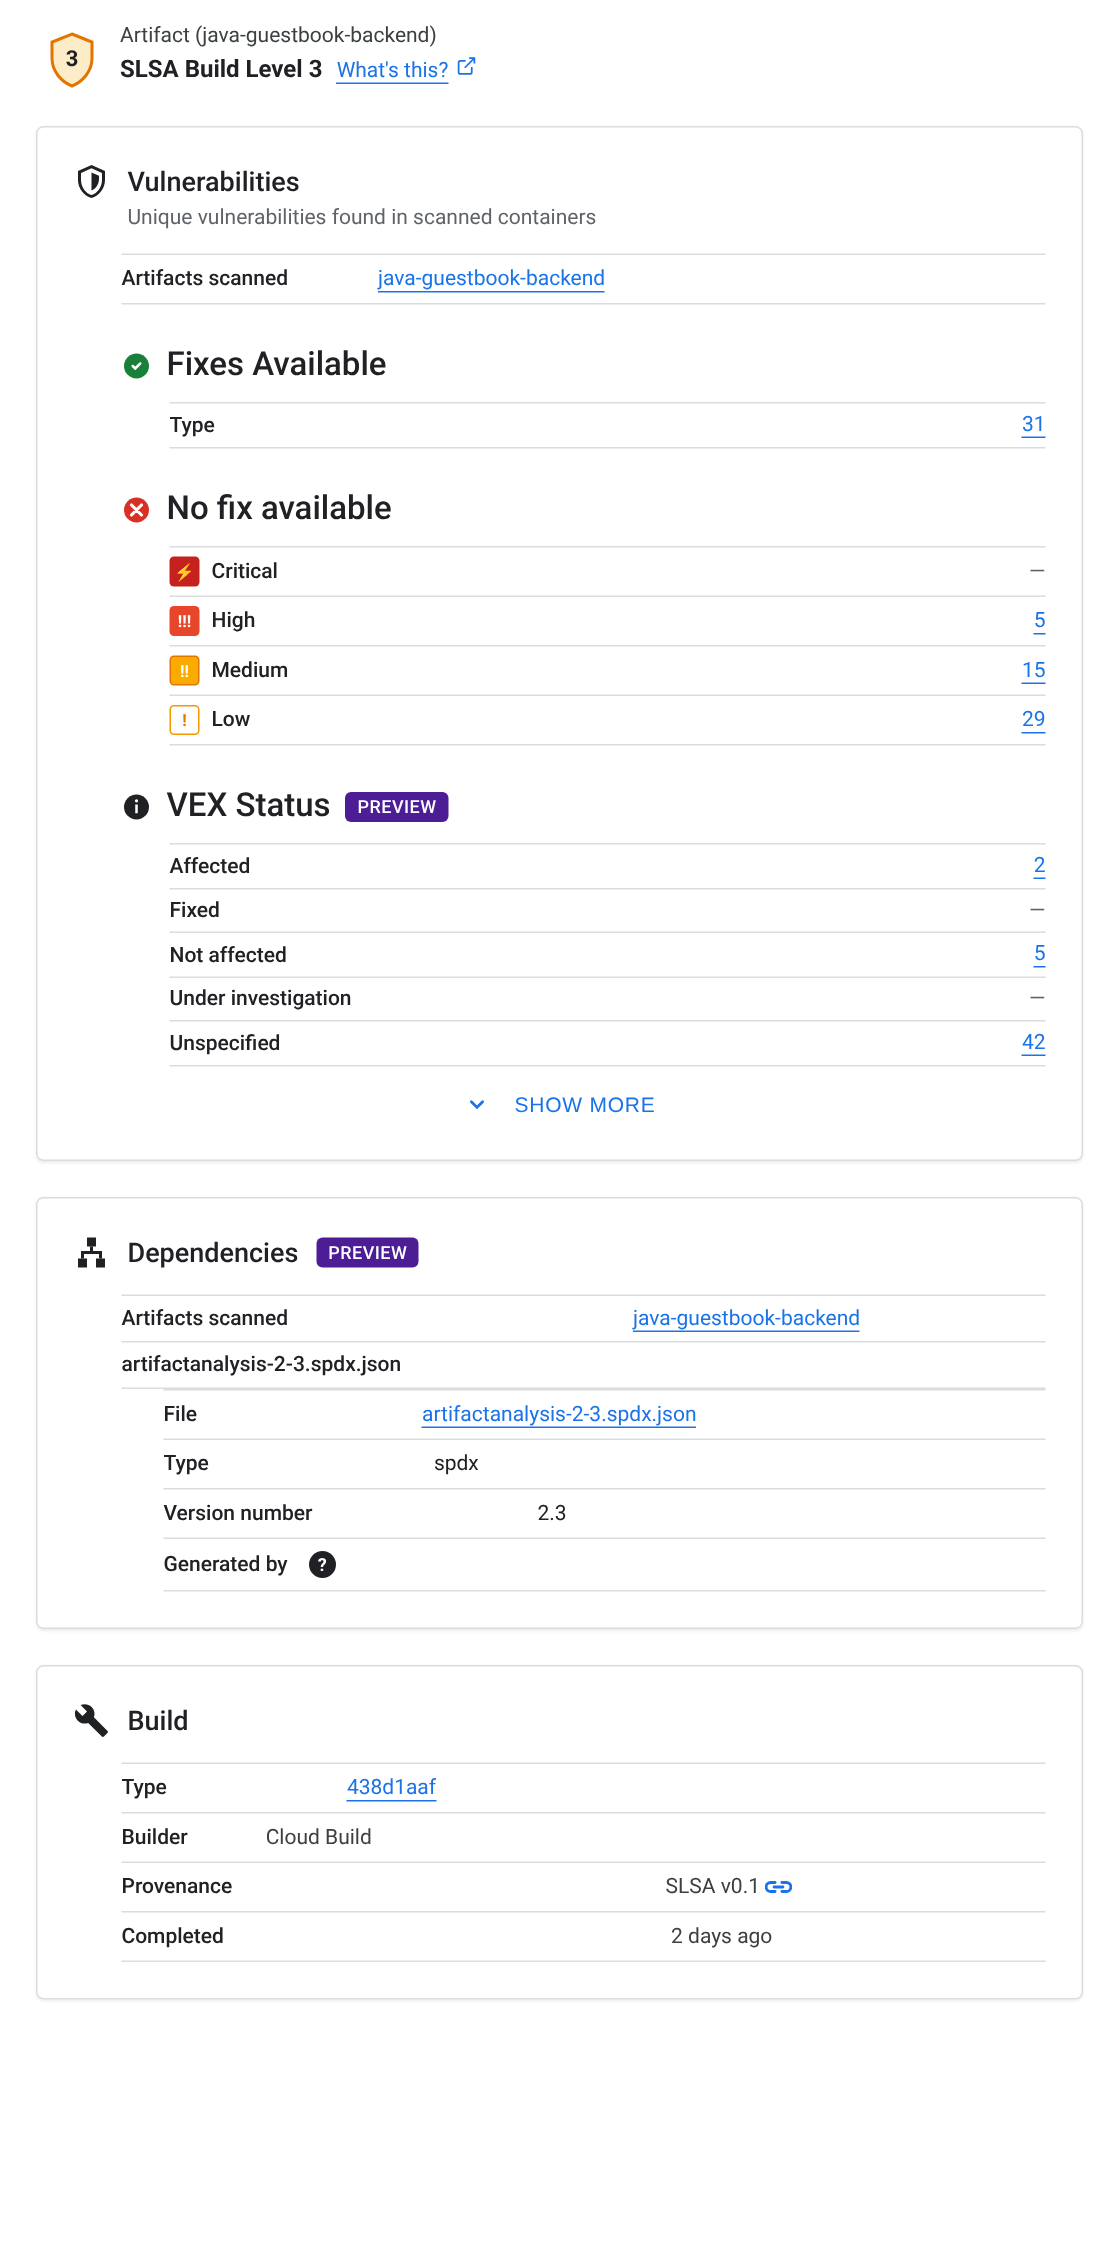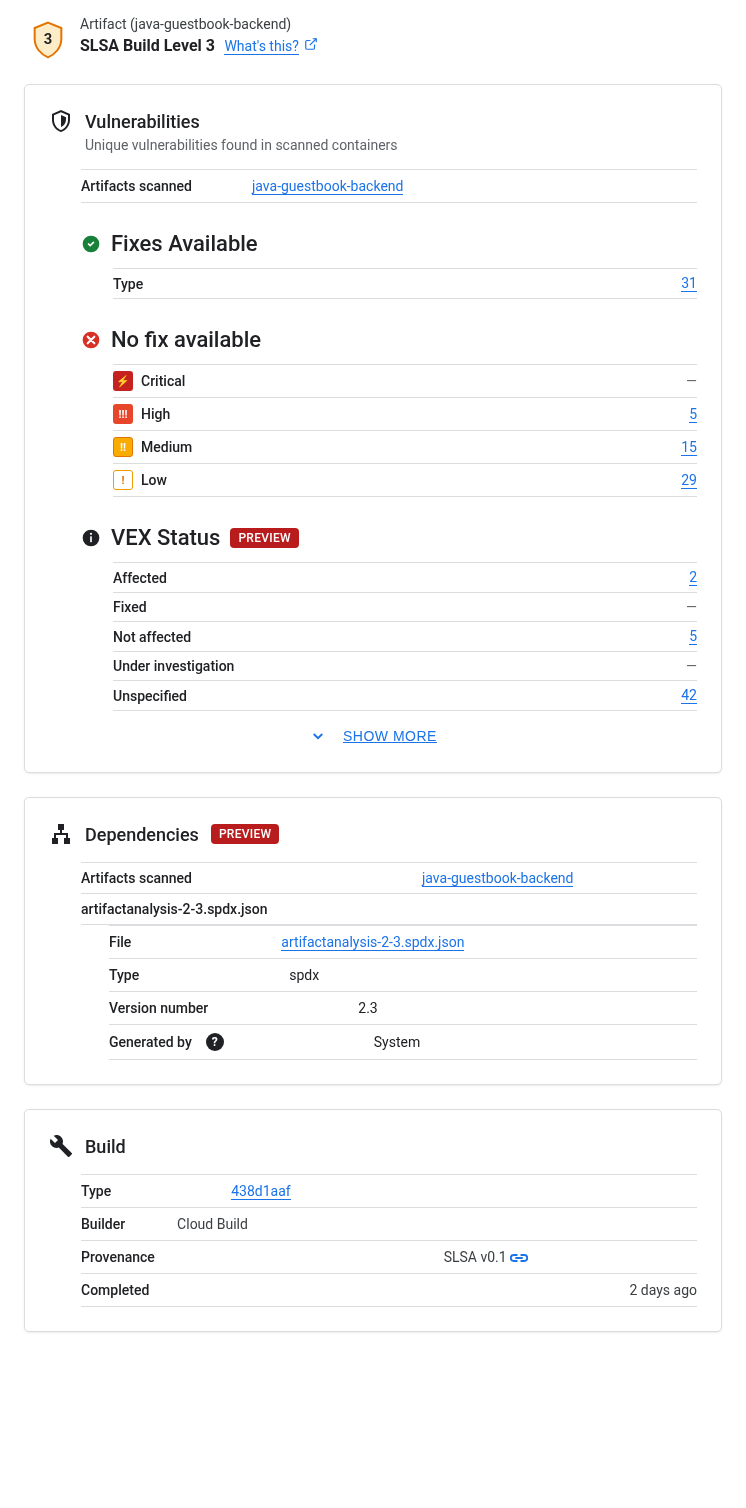"PREVIEW" .preview-badge { background: #b91c1c -> #4c1d95 }
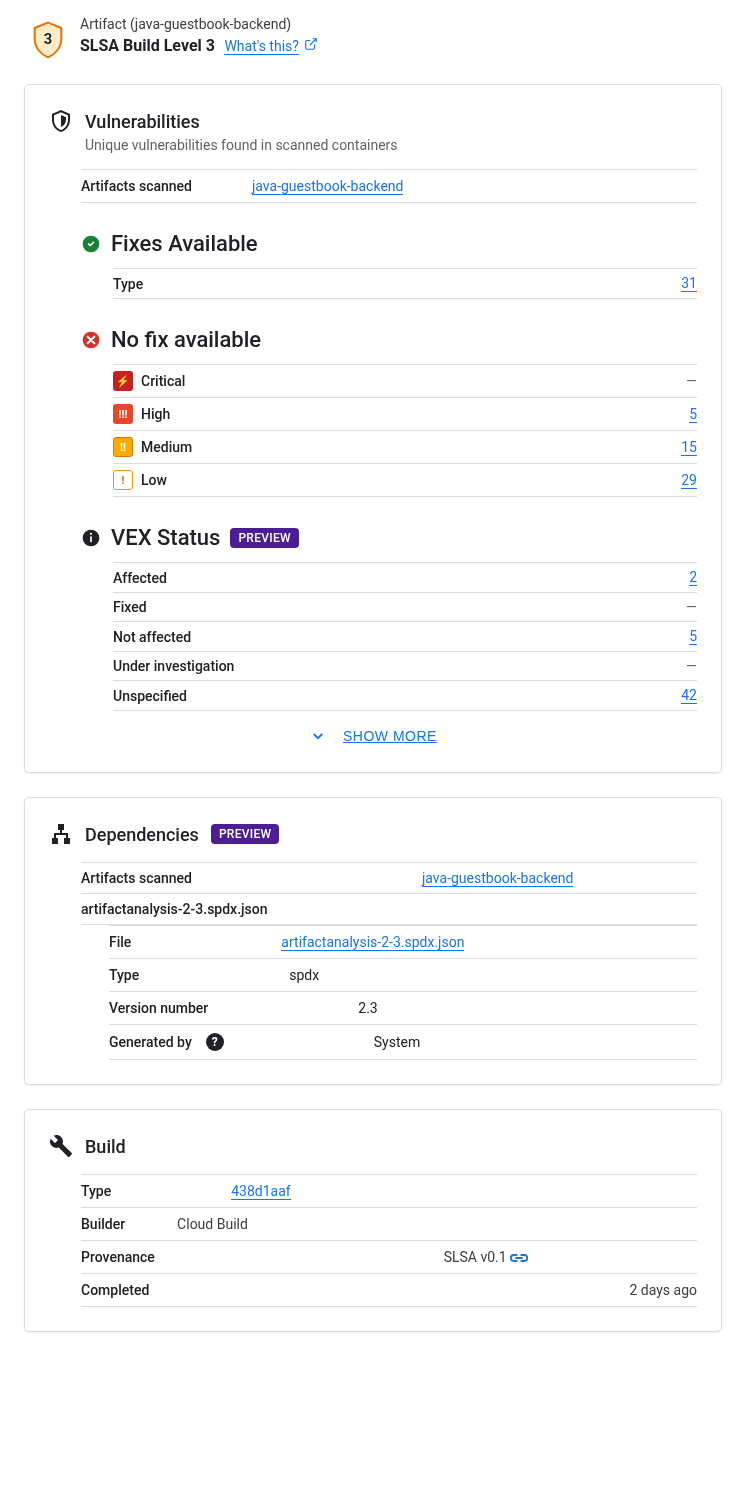"SHOW MORE" .show-more-btn { text-decoration: underline -> none }
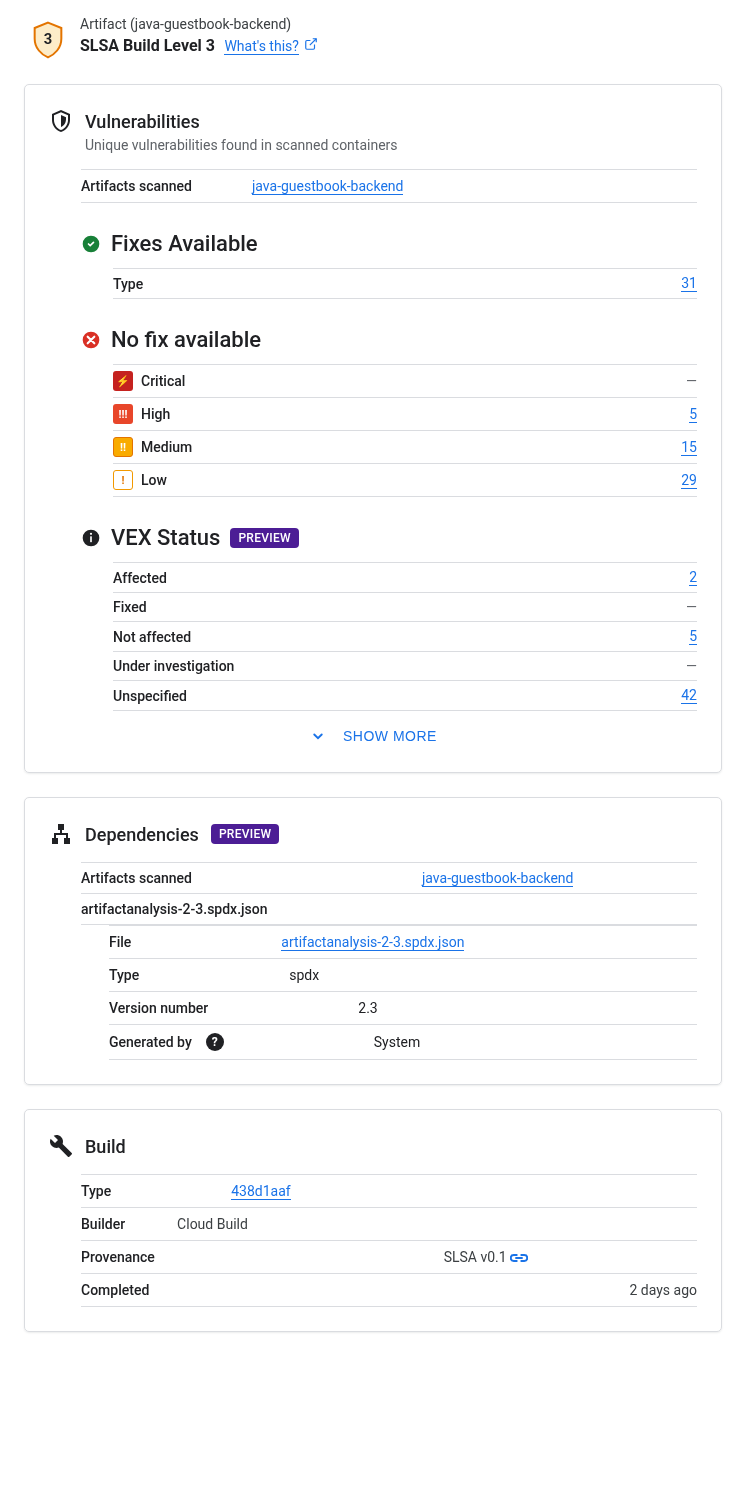"System" span { html: <span><span>System</span></span> -> none }
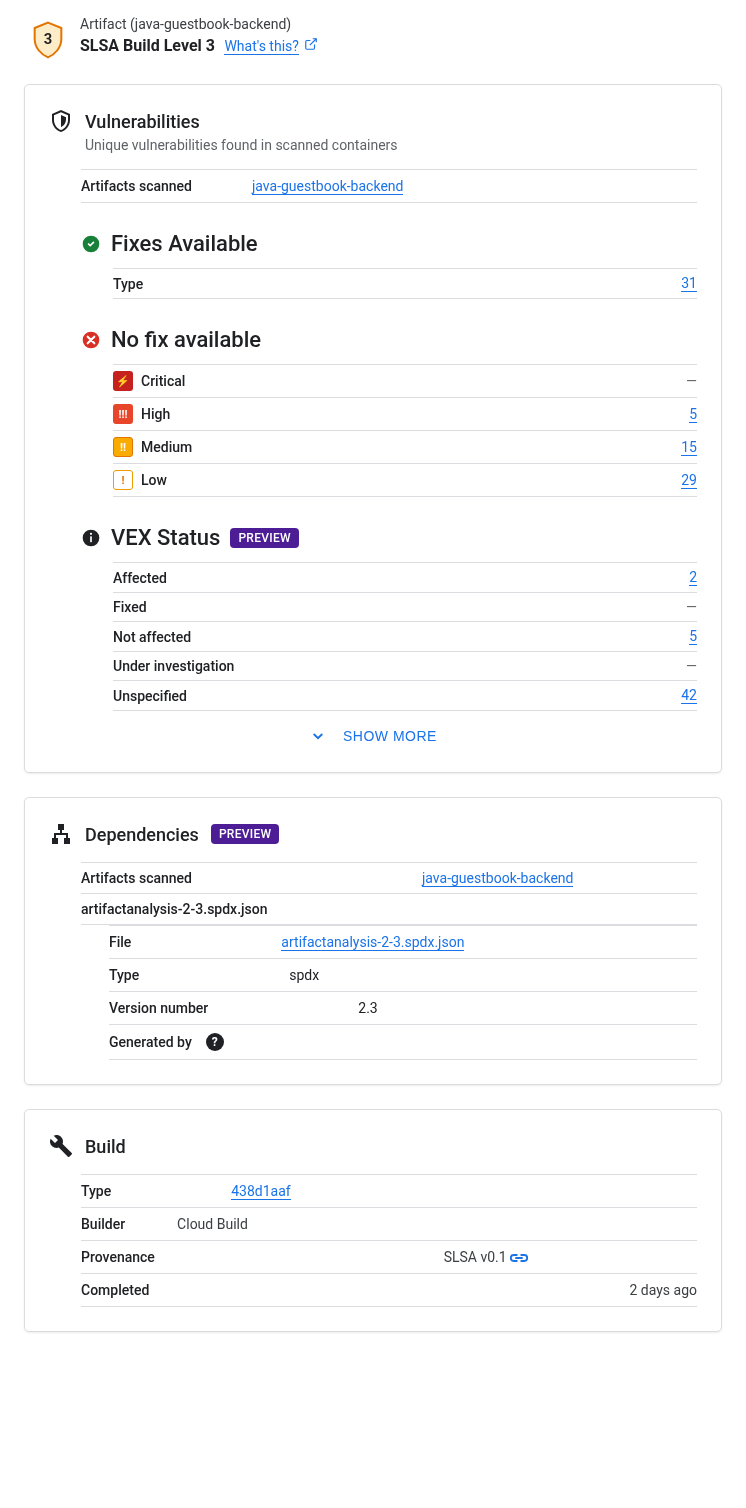"2 days ago" span.kv-value { text-align: right -> center }
